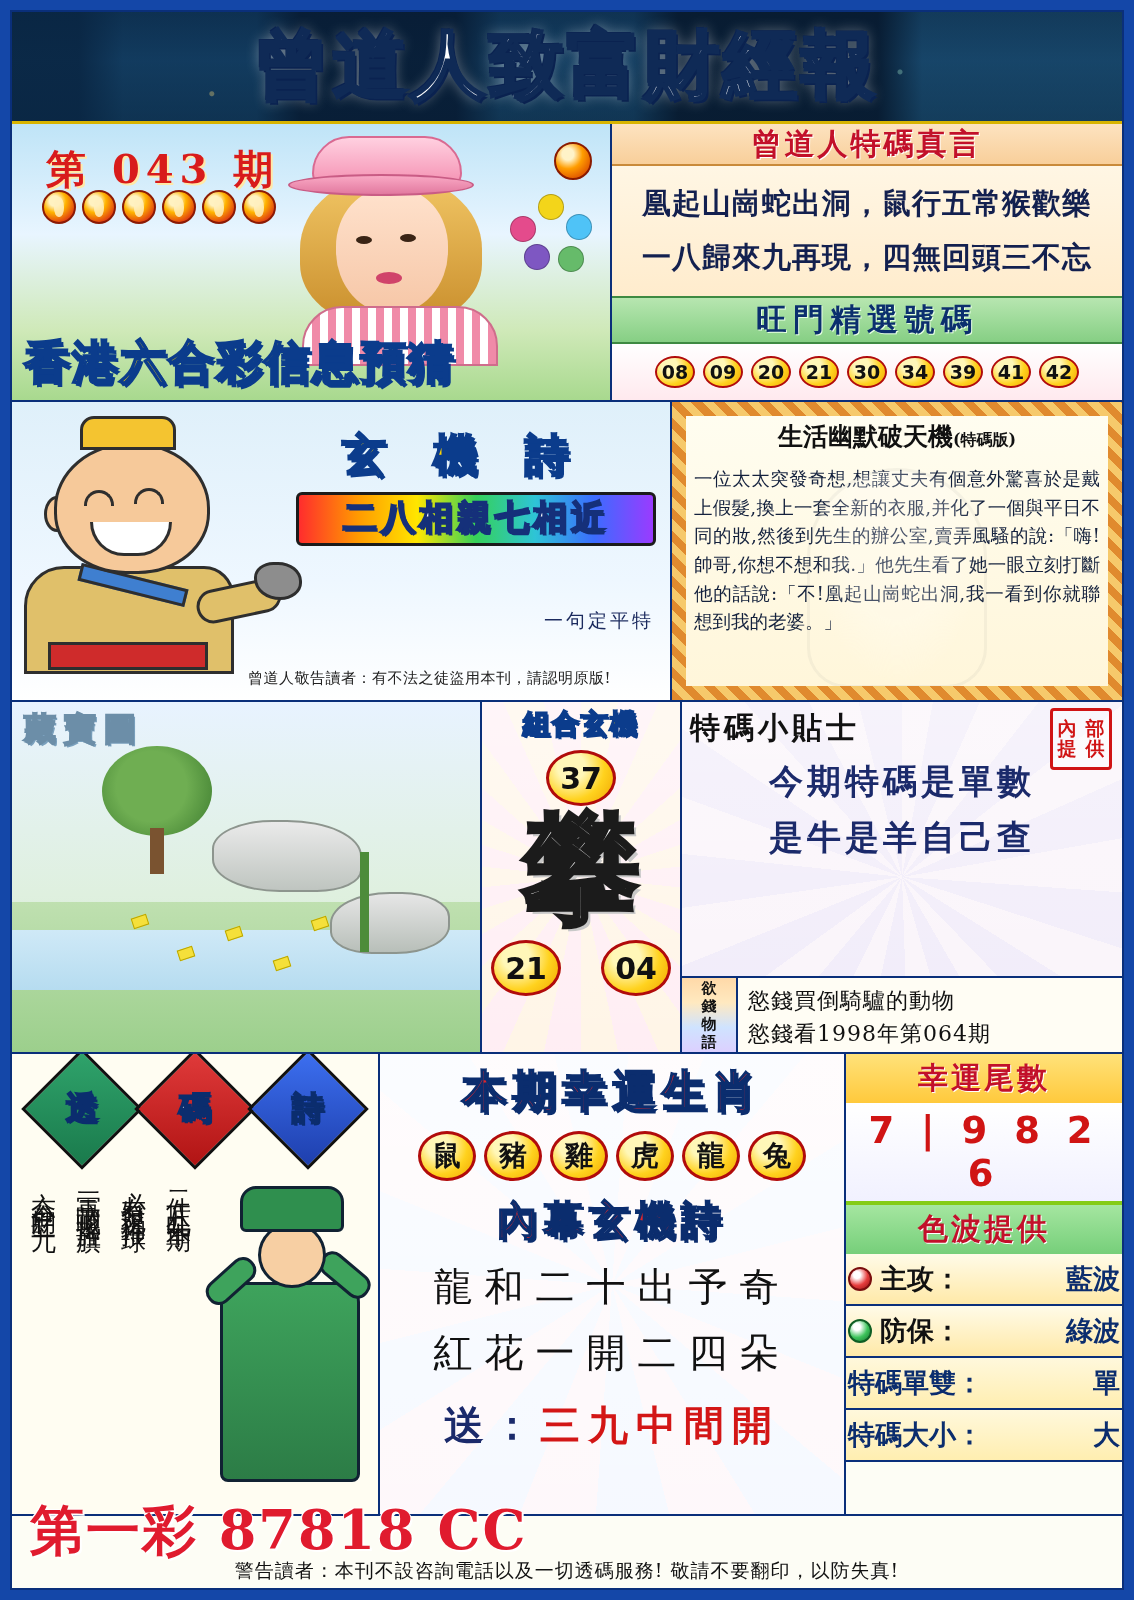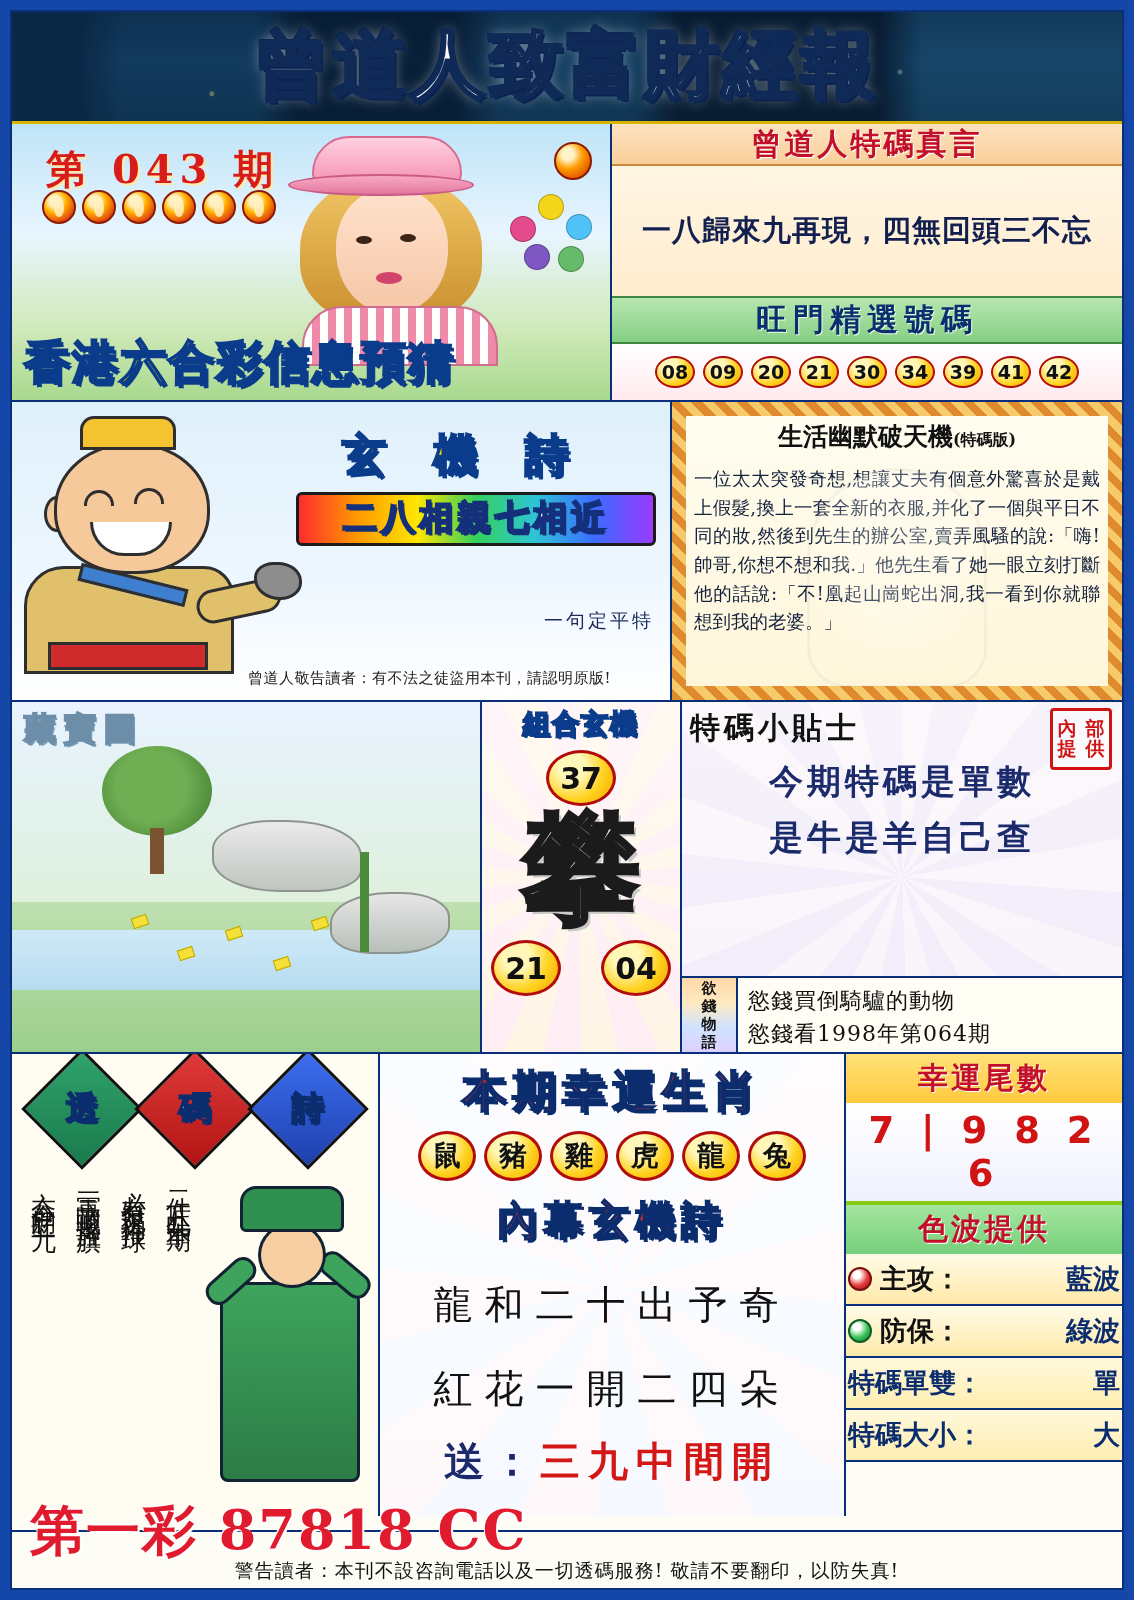"凰起山崗蛇出洞，鼠行五常猴歡樂" div { html: none -> <div>凰起山崗蛇出洞，鼠行五常猴歡樂</div> }
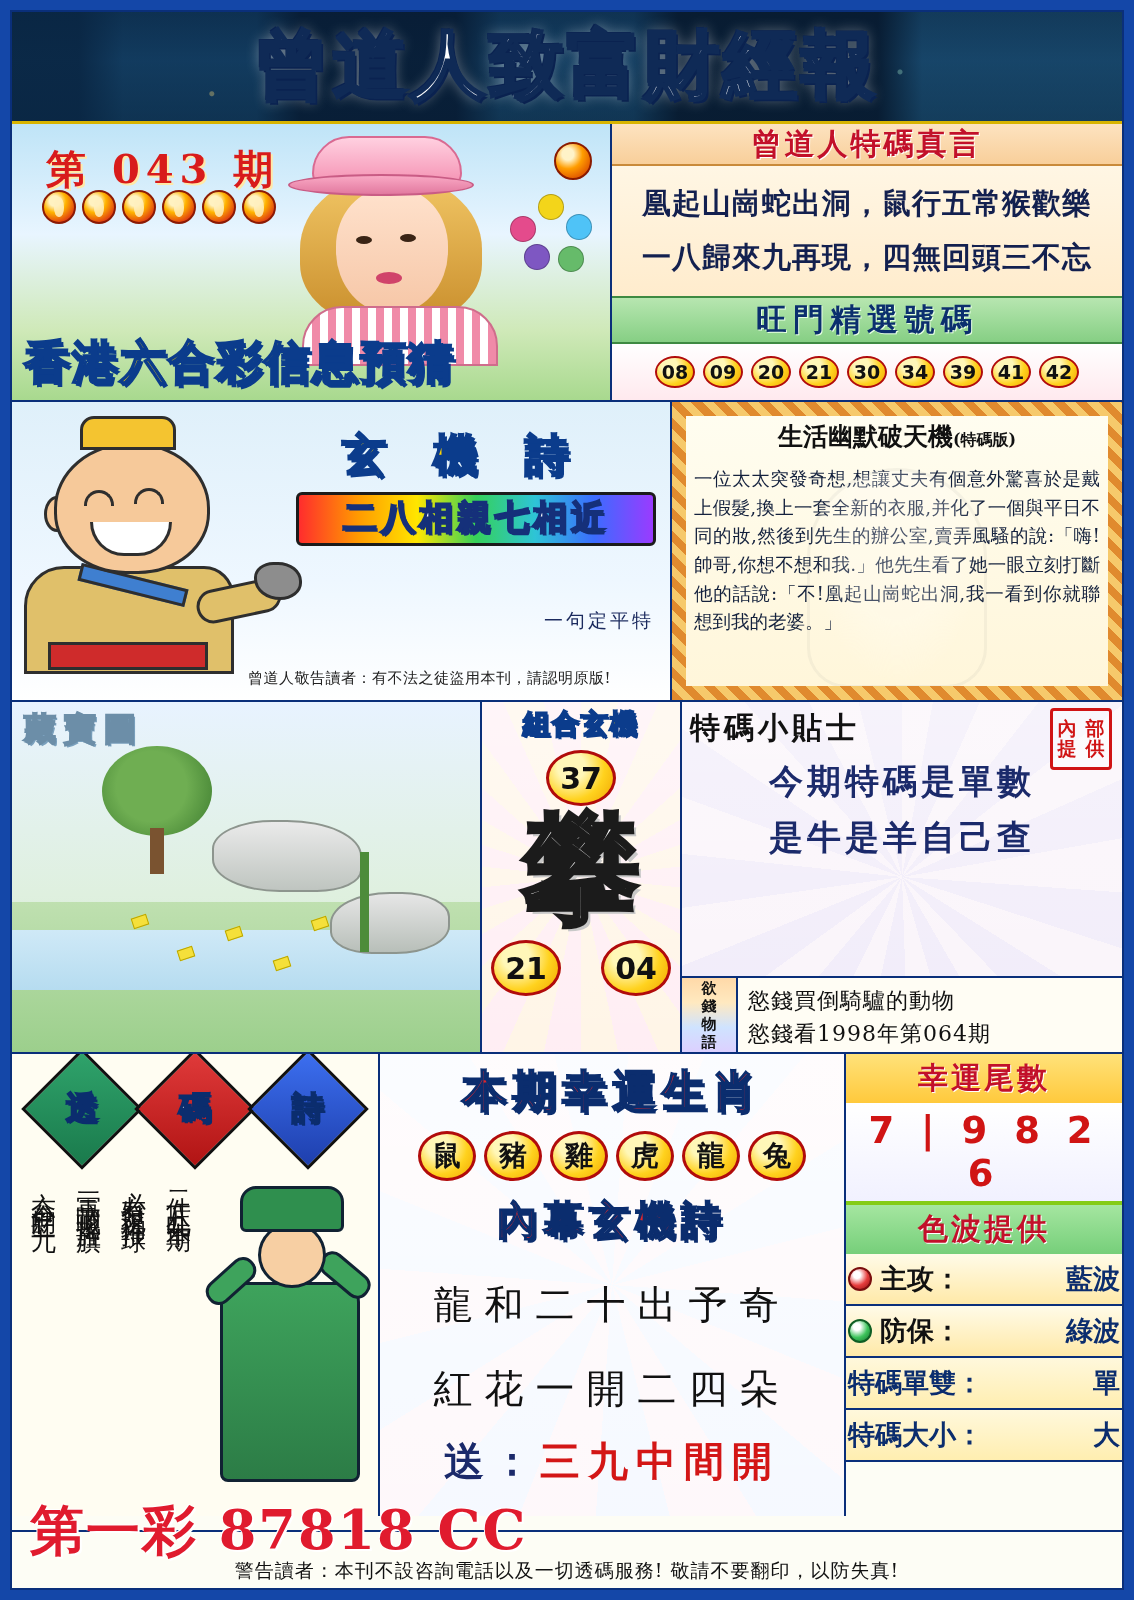"龍和二十出予奇" .c-line { margin-top: 30px -> 12px }
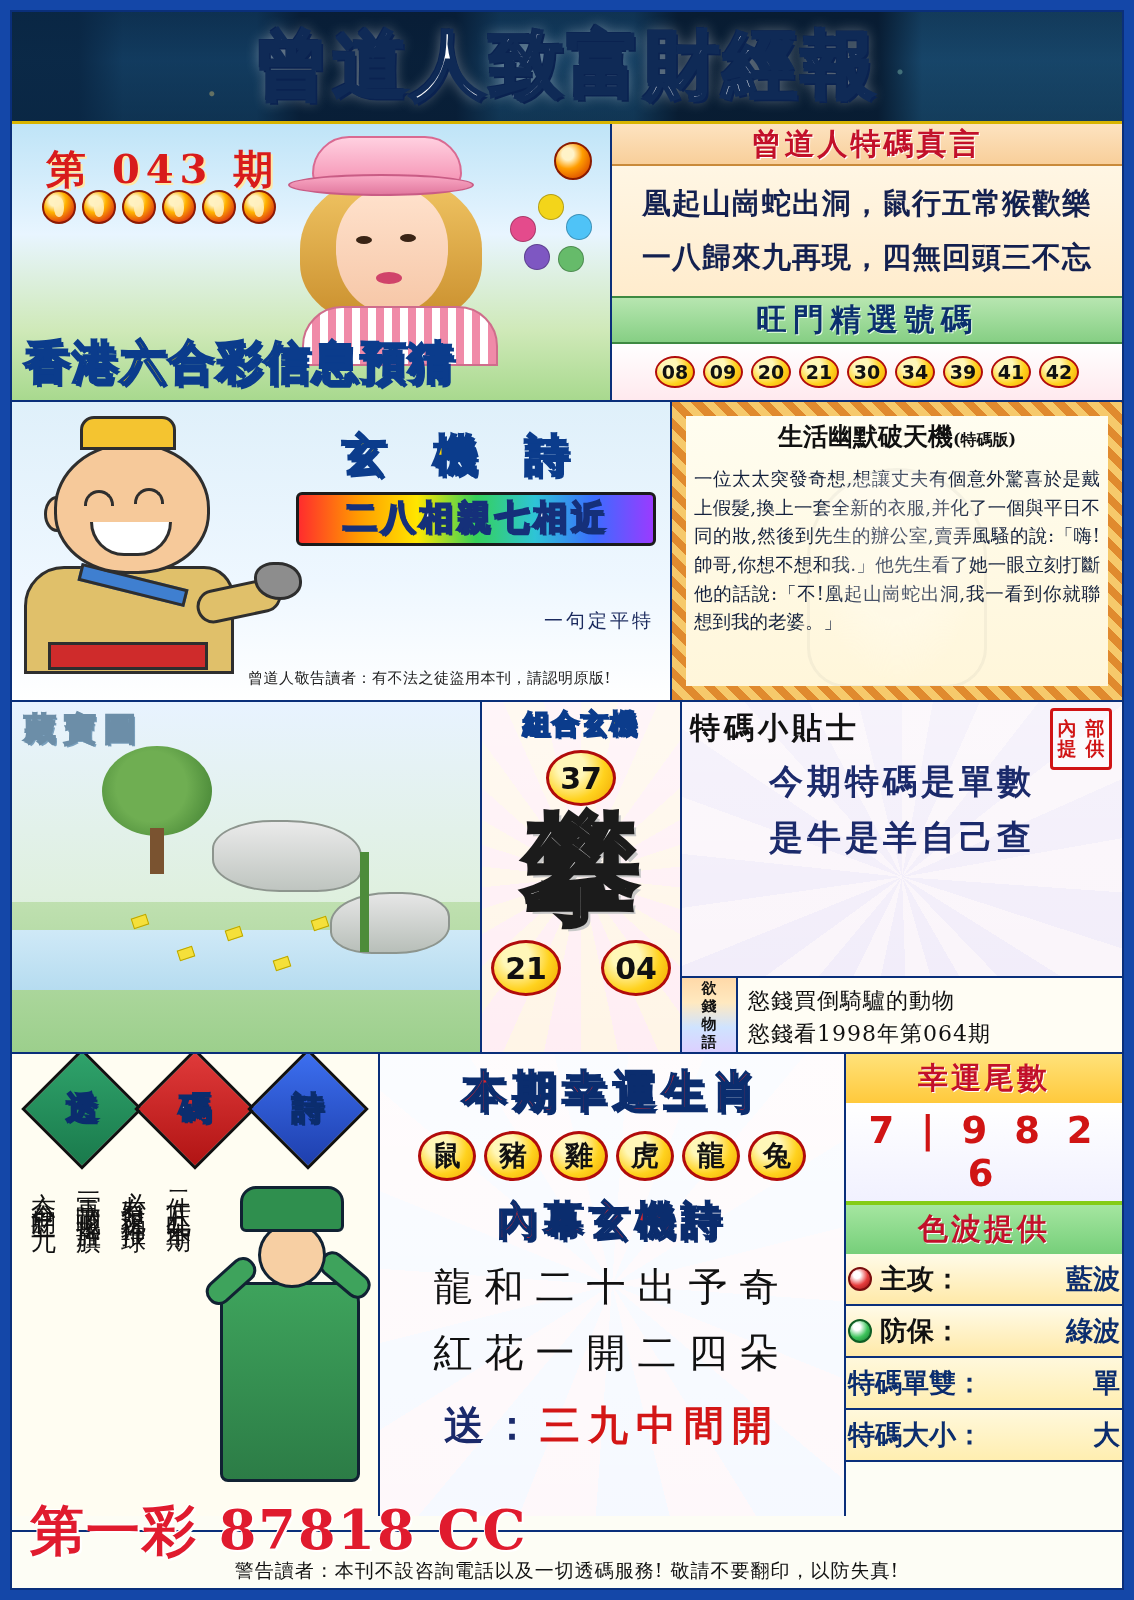"警告讀者：本刊不設咨詢電話以及一切透碼服務! 敬請不要翻印，以防失真!" .footer { height: 58px -> 74px }
